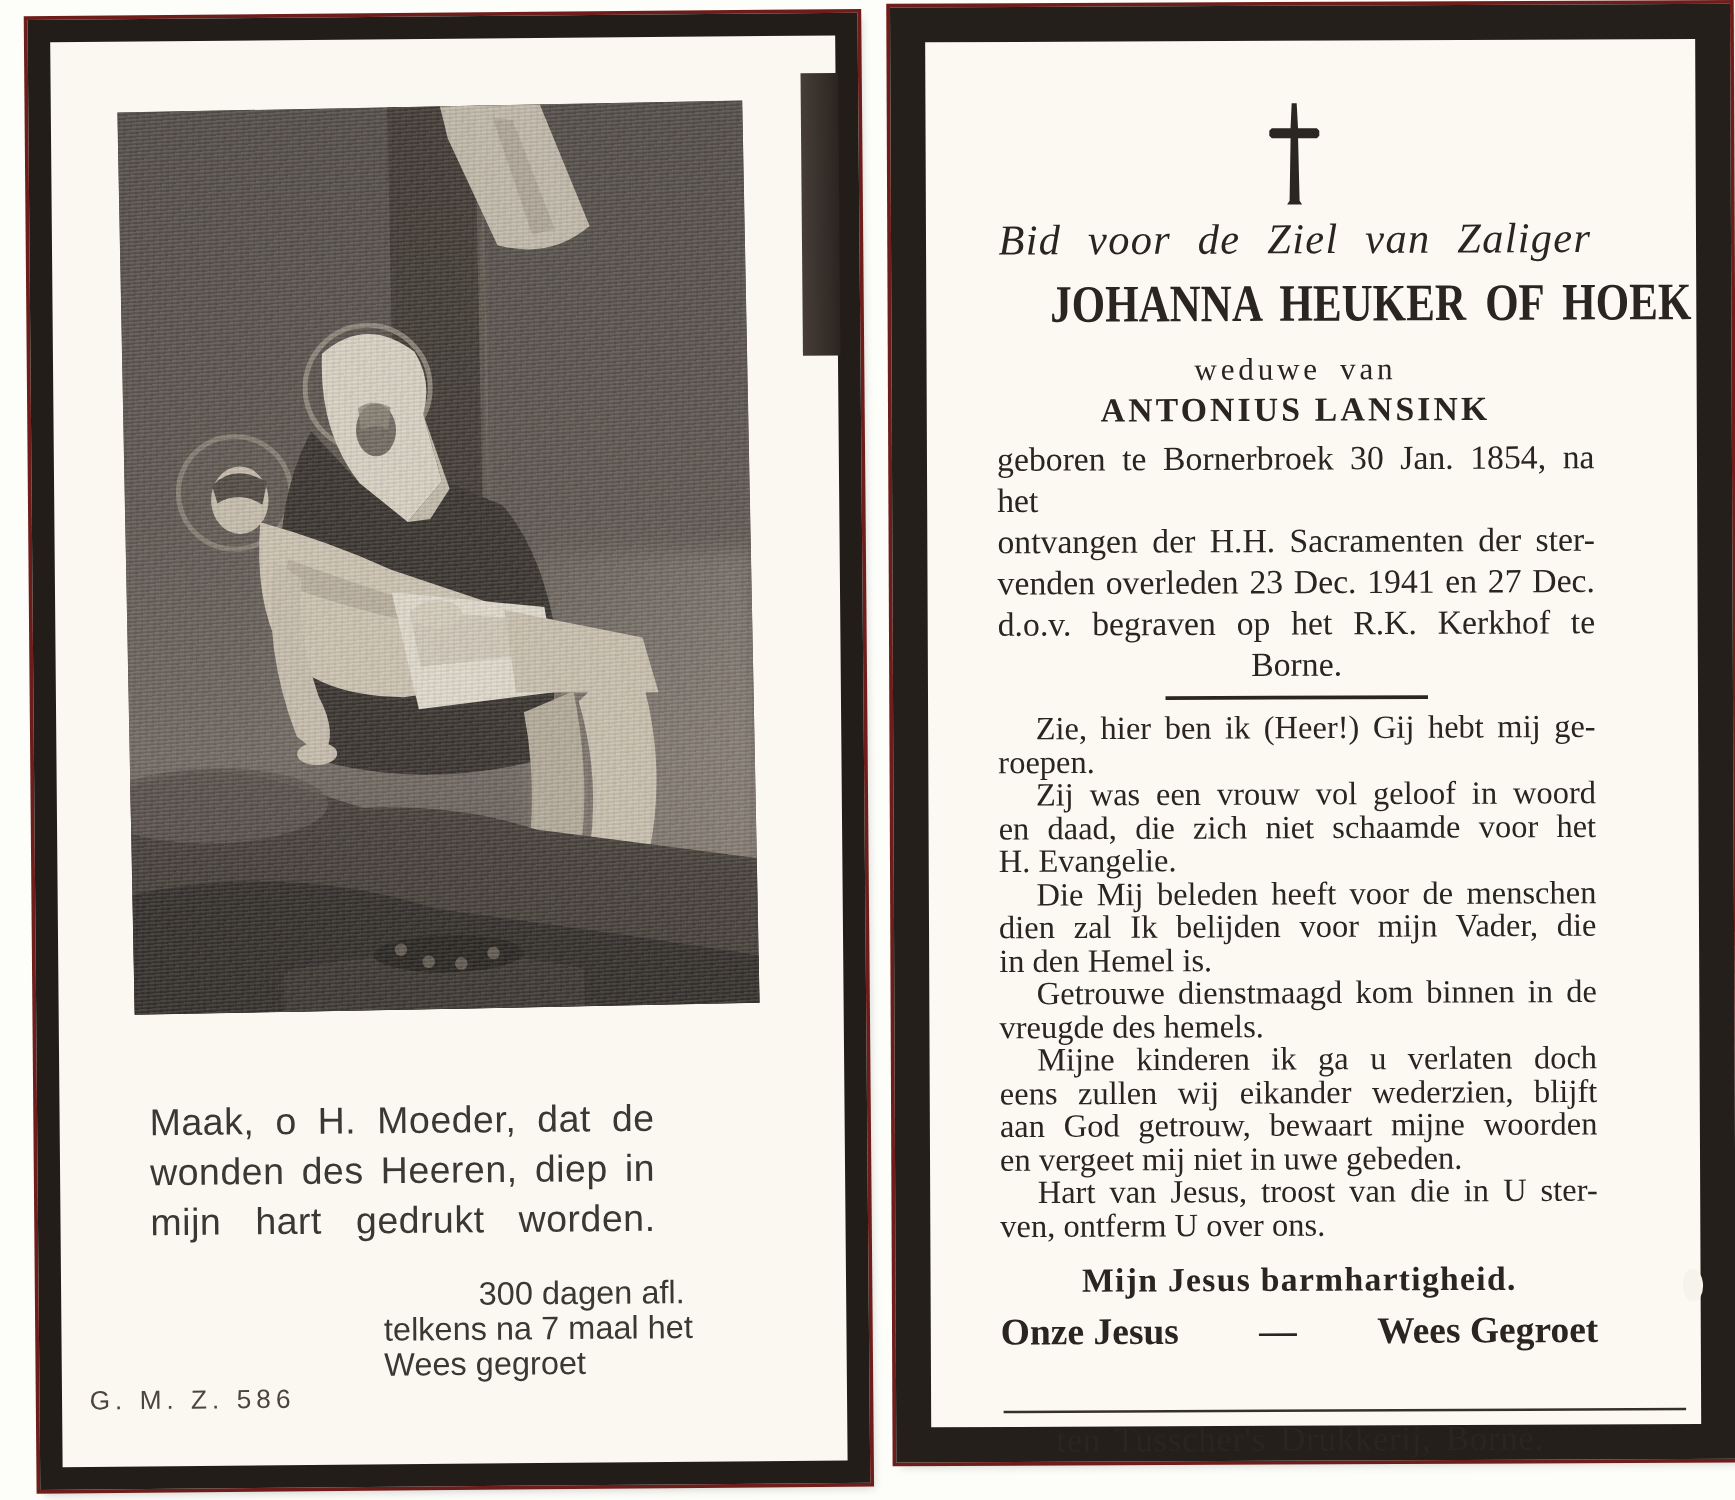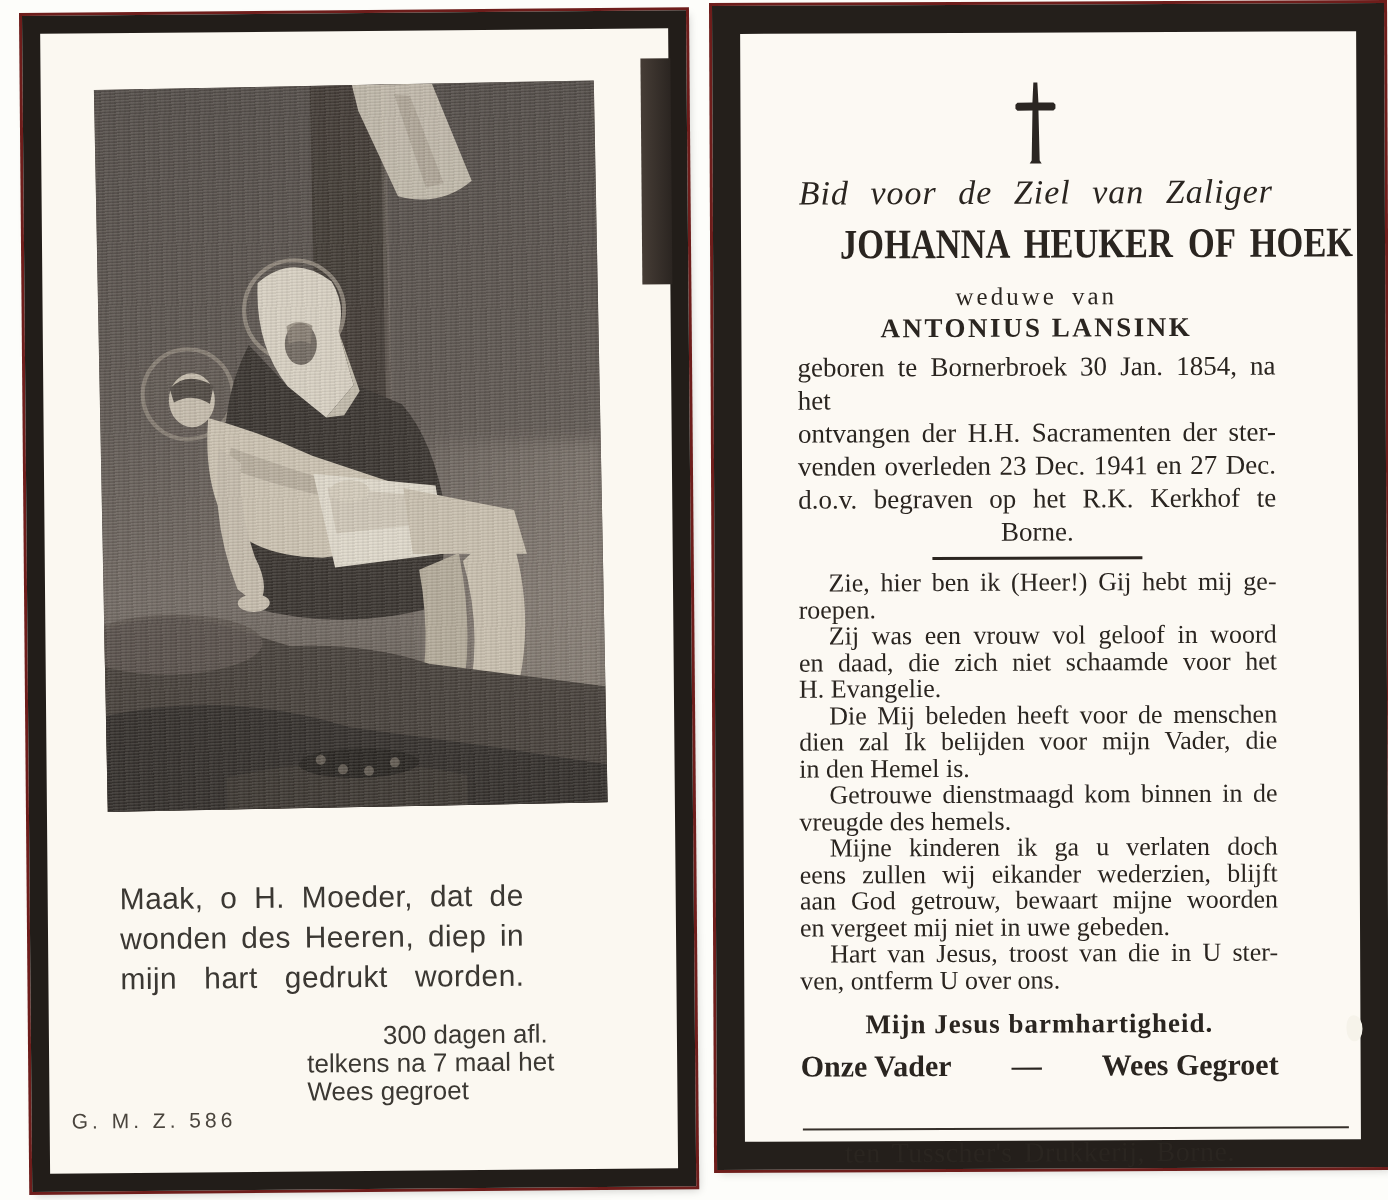"Onze Vader" span { text: Vader -> Jesus }
